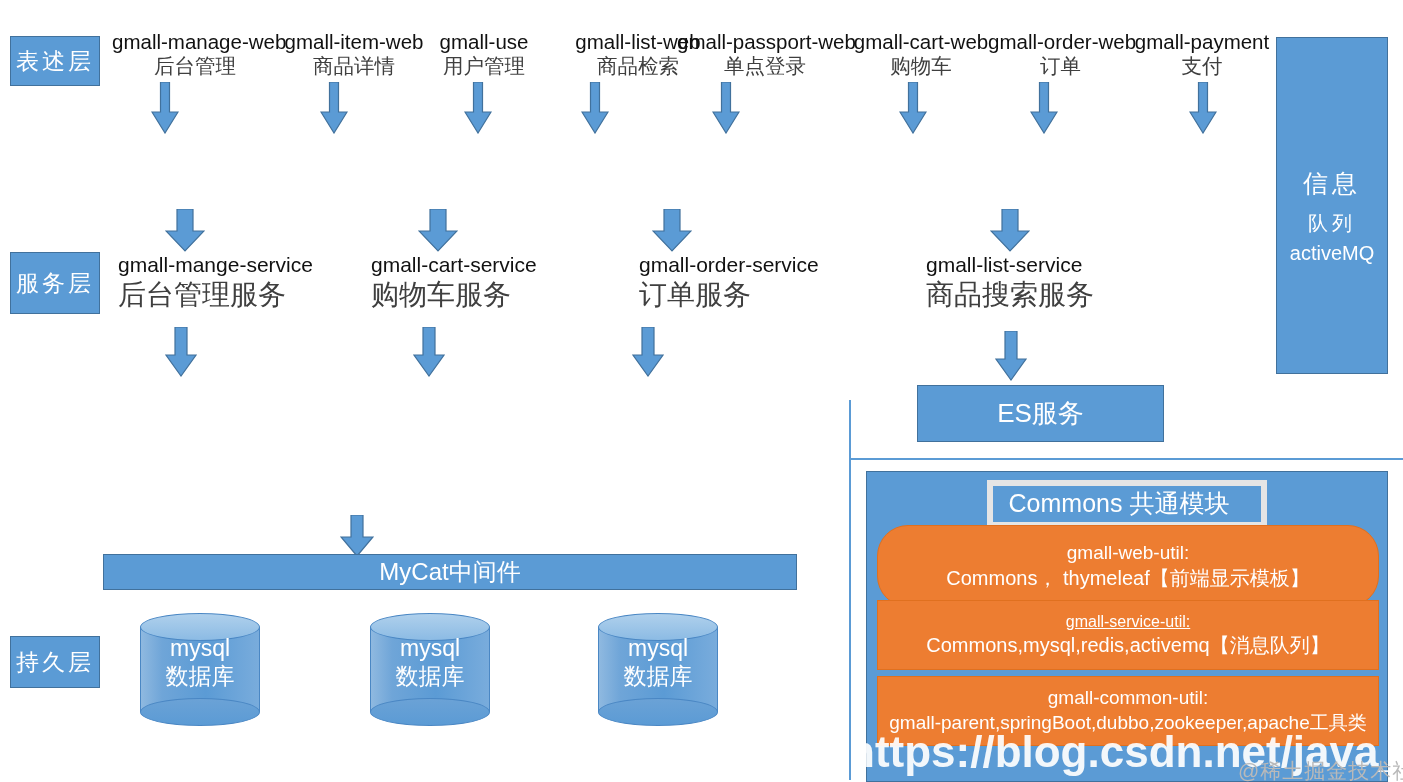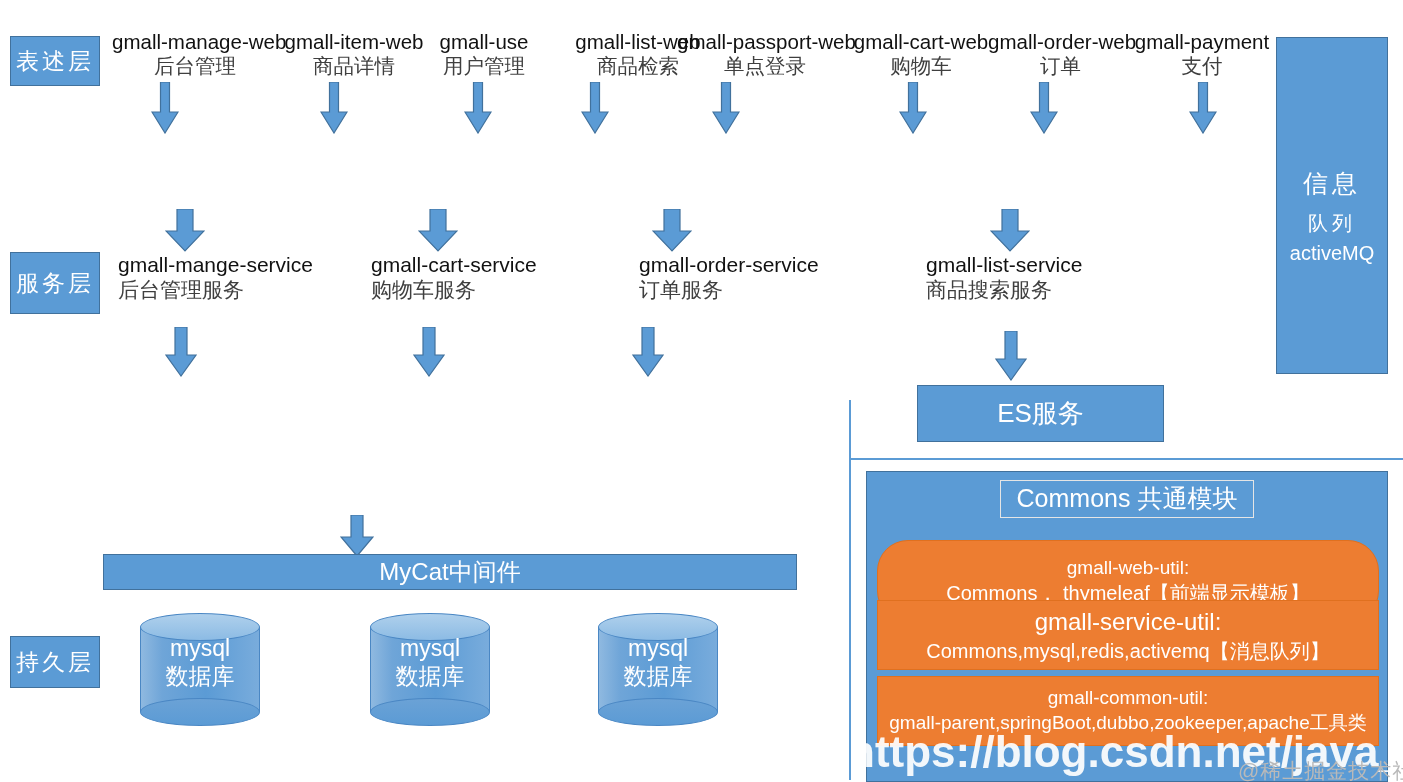"后台管理服务" .svcmod .cn { font-size: 21px -> 28px }
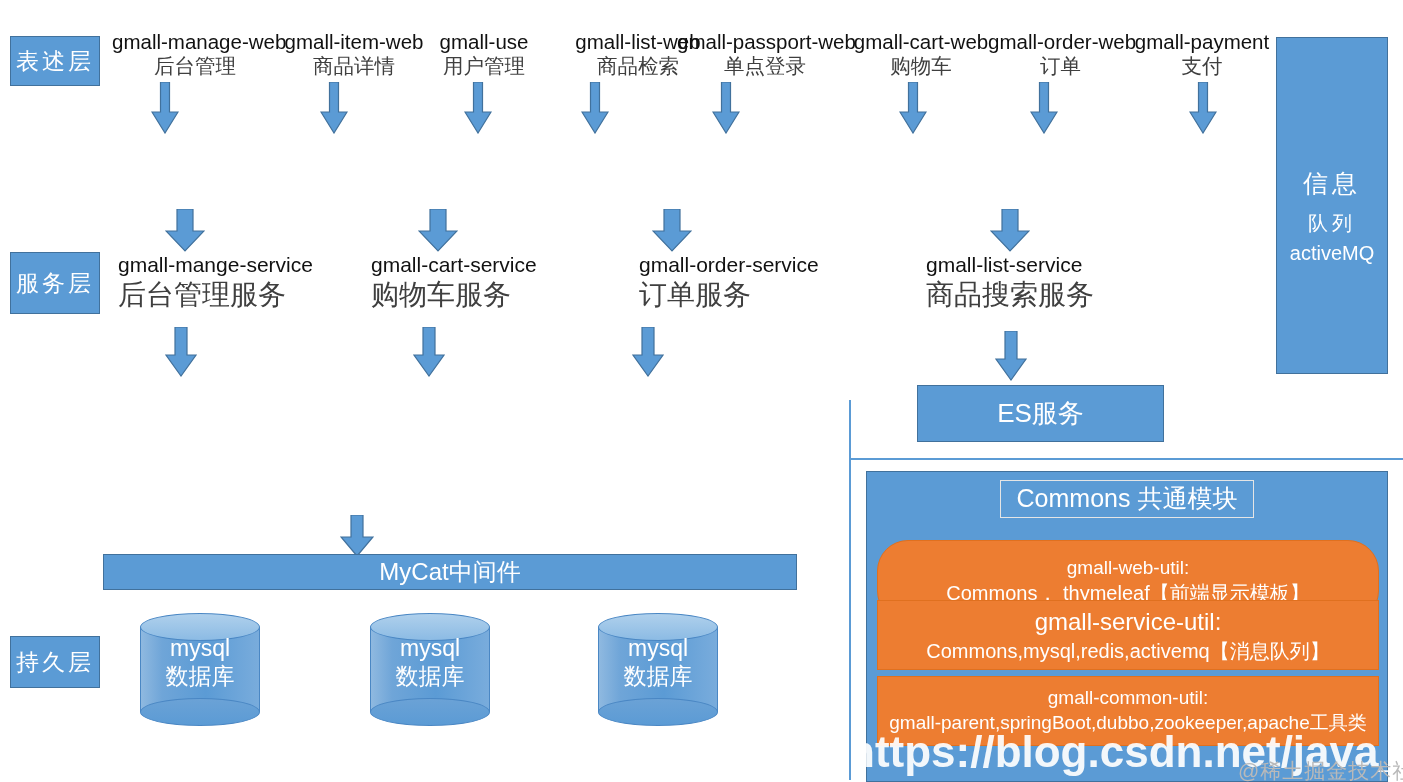"Commons 共通模块" .commons-title { border: 1px solid #e5e5e5 -> 6px solid #e5e5e5; padding: 2px 16px 4px 16px -> 2px 32px 4px 16px }
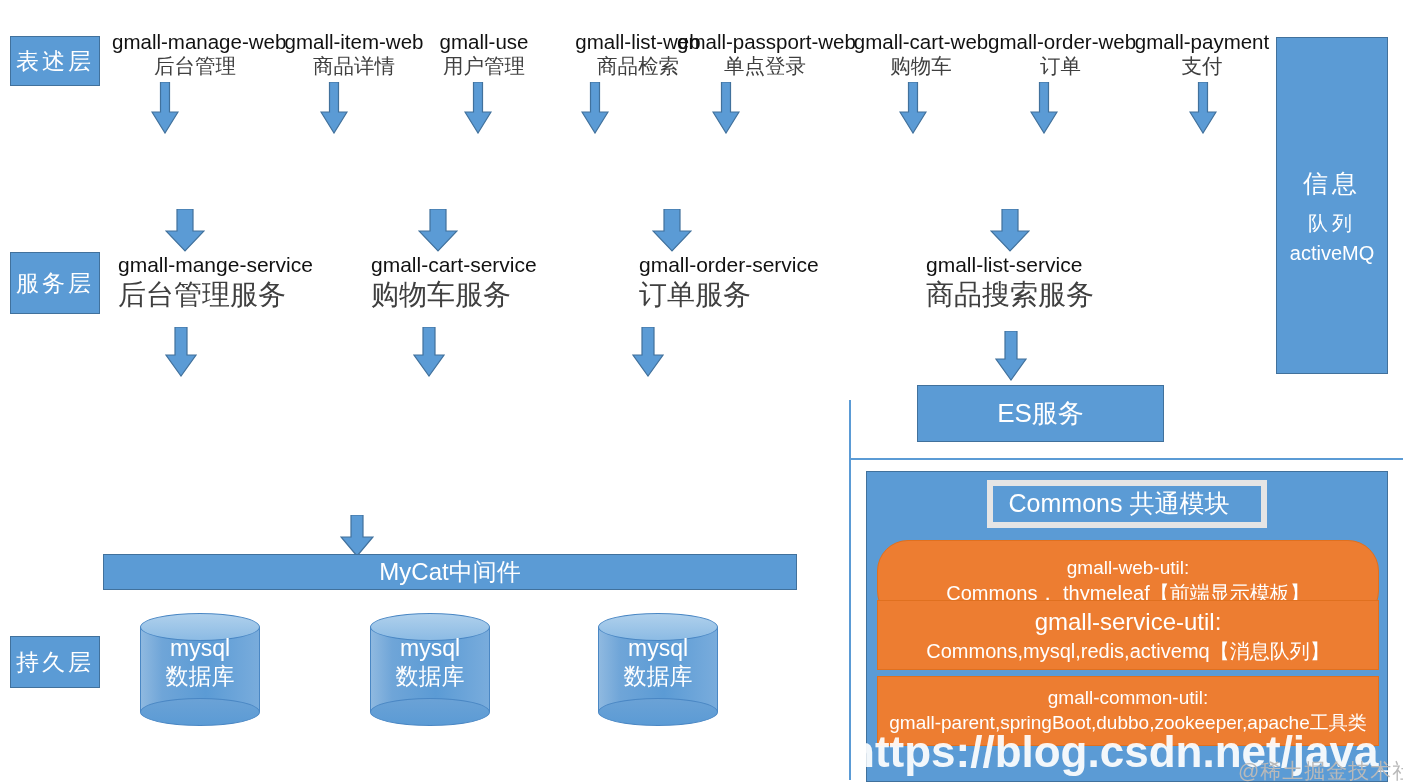"gmall-web-util:" div.orangebox { top: 68px -> 53px }
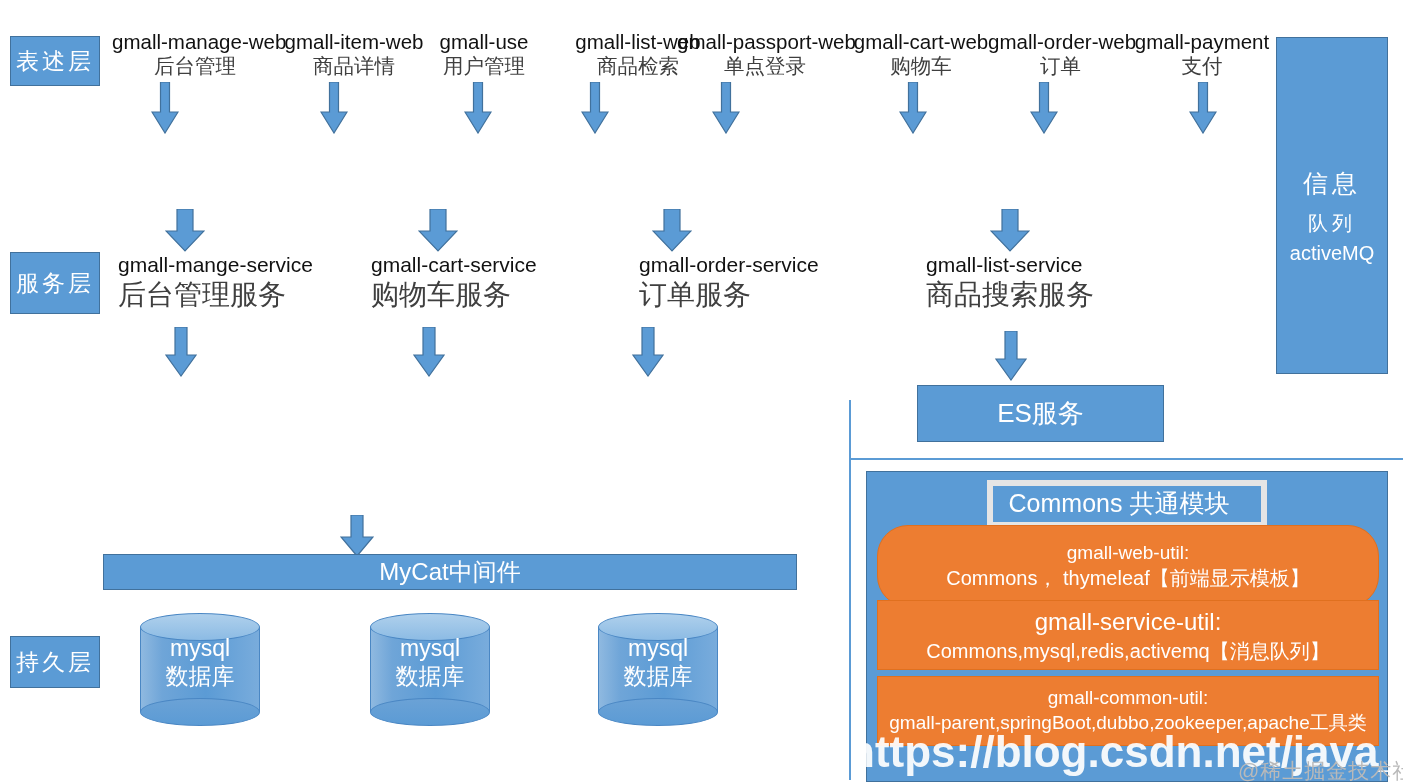"gmall-service-util:" span { font-size: 24px -> 16px; text-decoration: none -> underline }
